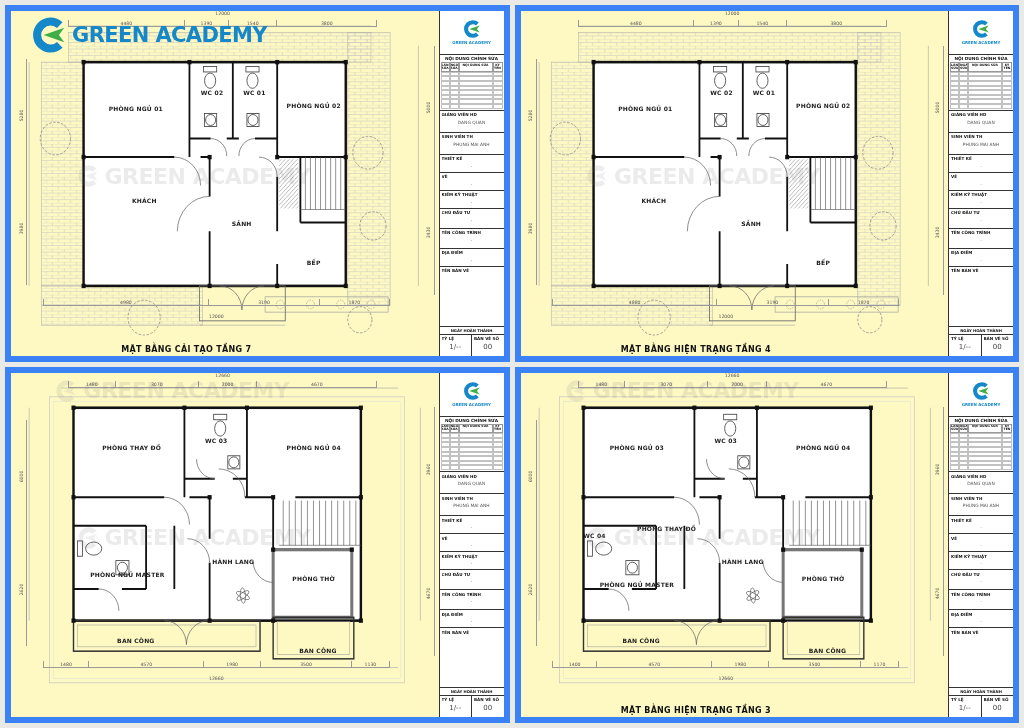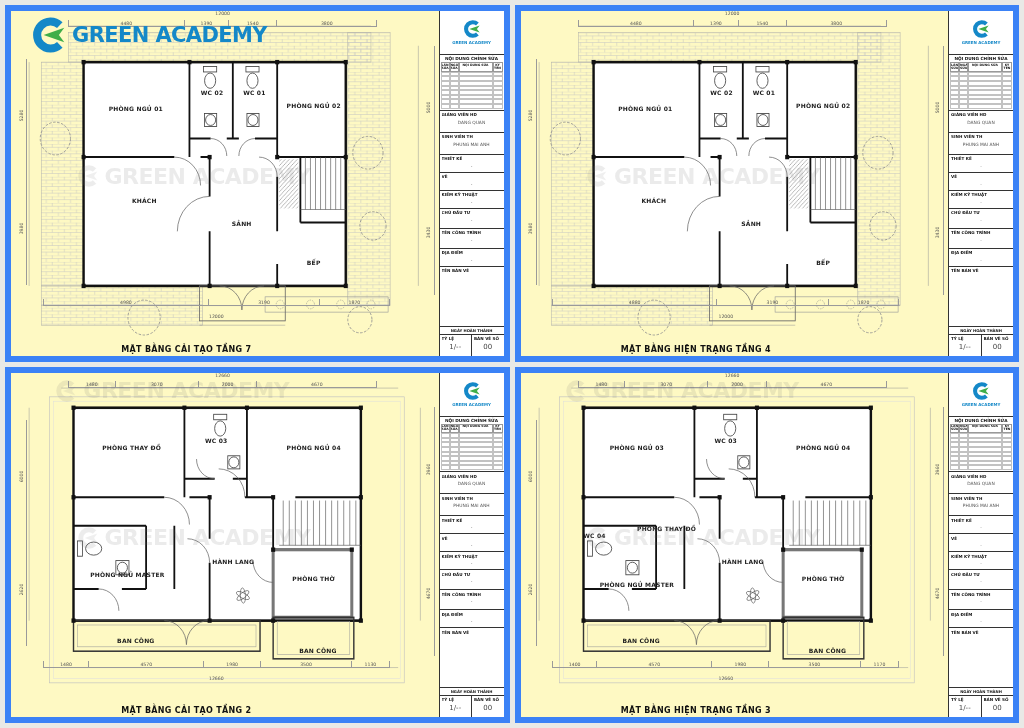"MẶT BẰNG CẢI TẠO TẦNG 2" div.plan-title { html: <div>MẶT BẰNG CẢI TẠO TẦNG 2</div> -> none }
